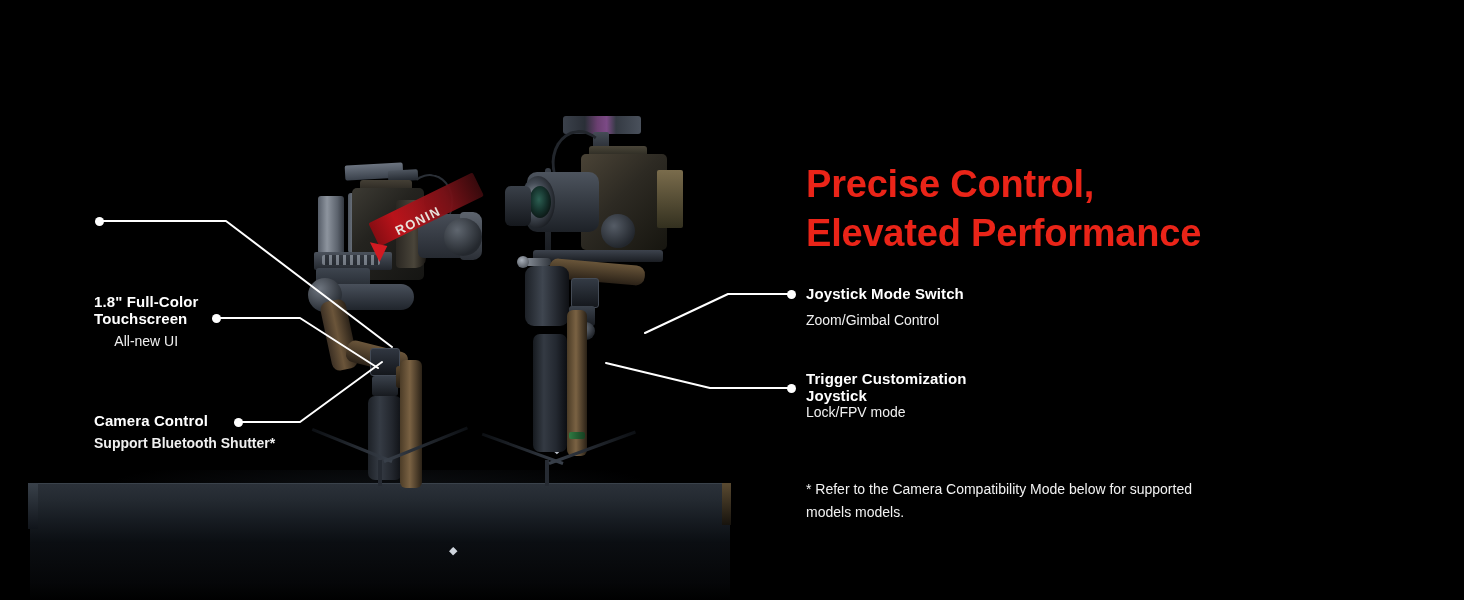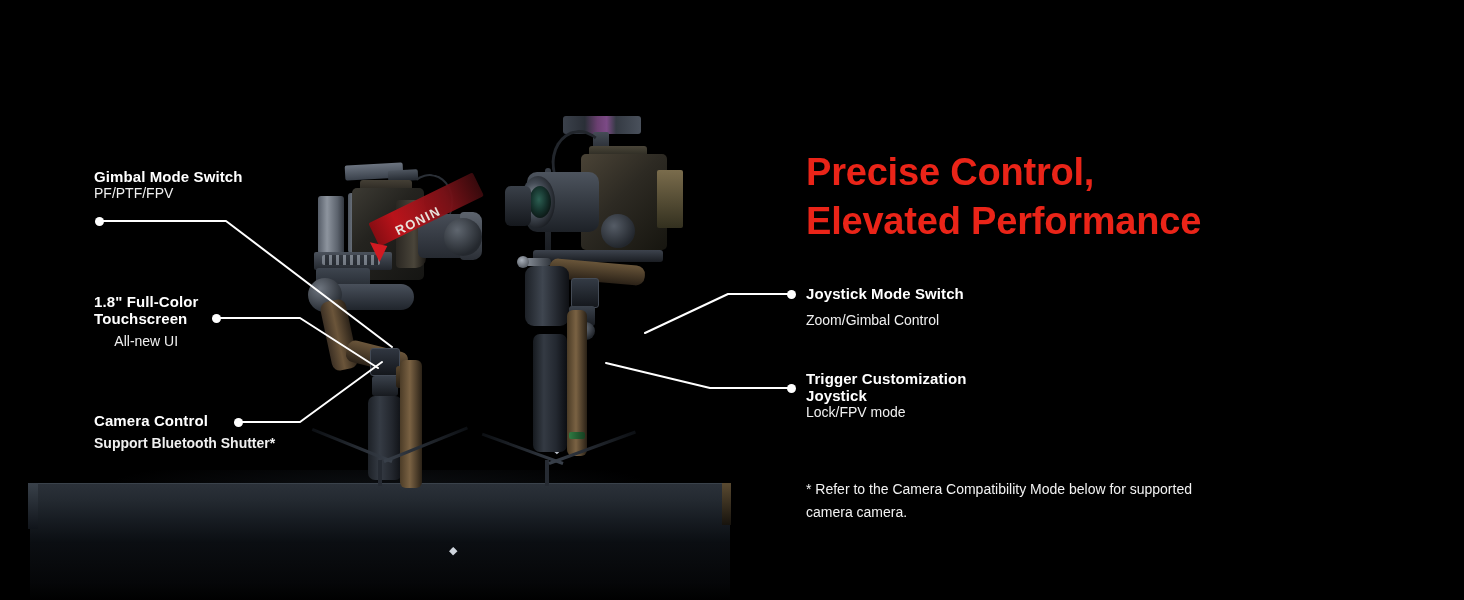"Gimbal Mode Switch" div.callout { html: <div> <div>Gimbal Mode Switch</div> <div>PF/PTF/FPV</div> </div> -> none }
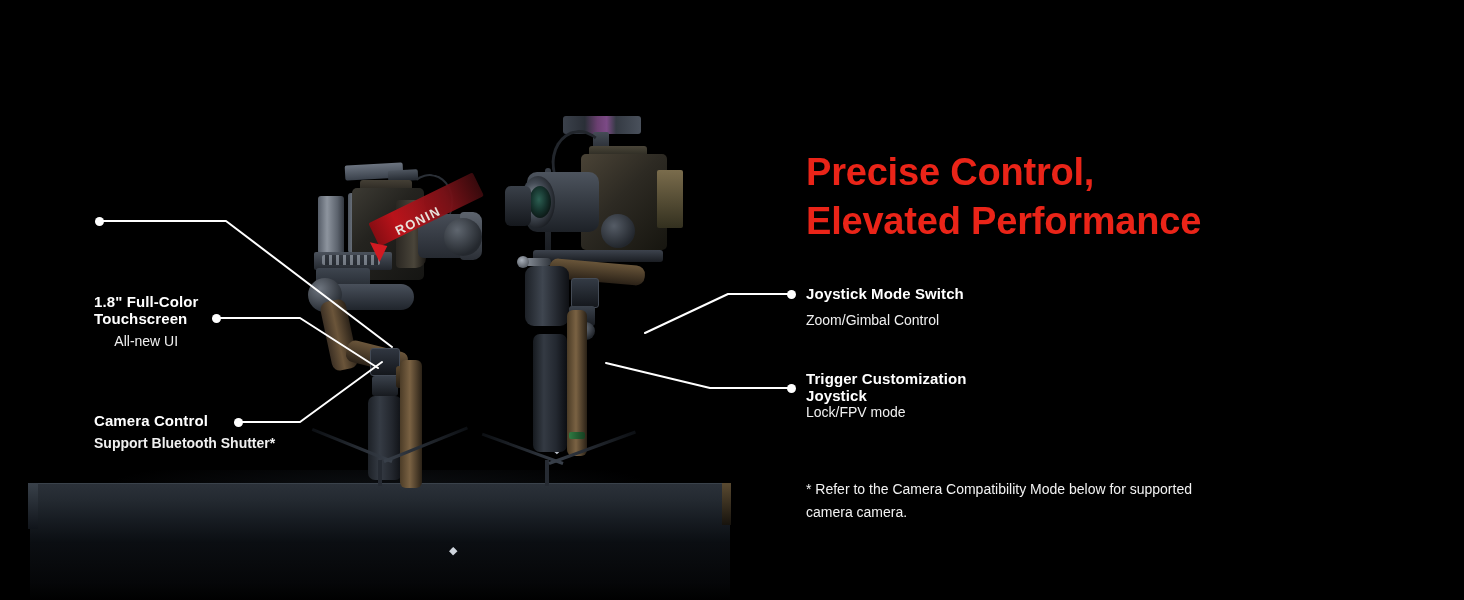"Precise Control," .headline { top: 148px -> 160px }
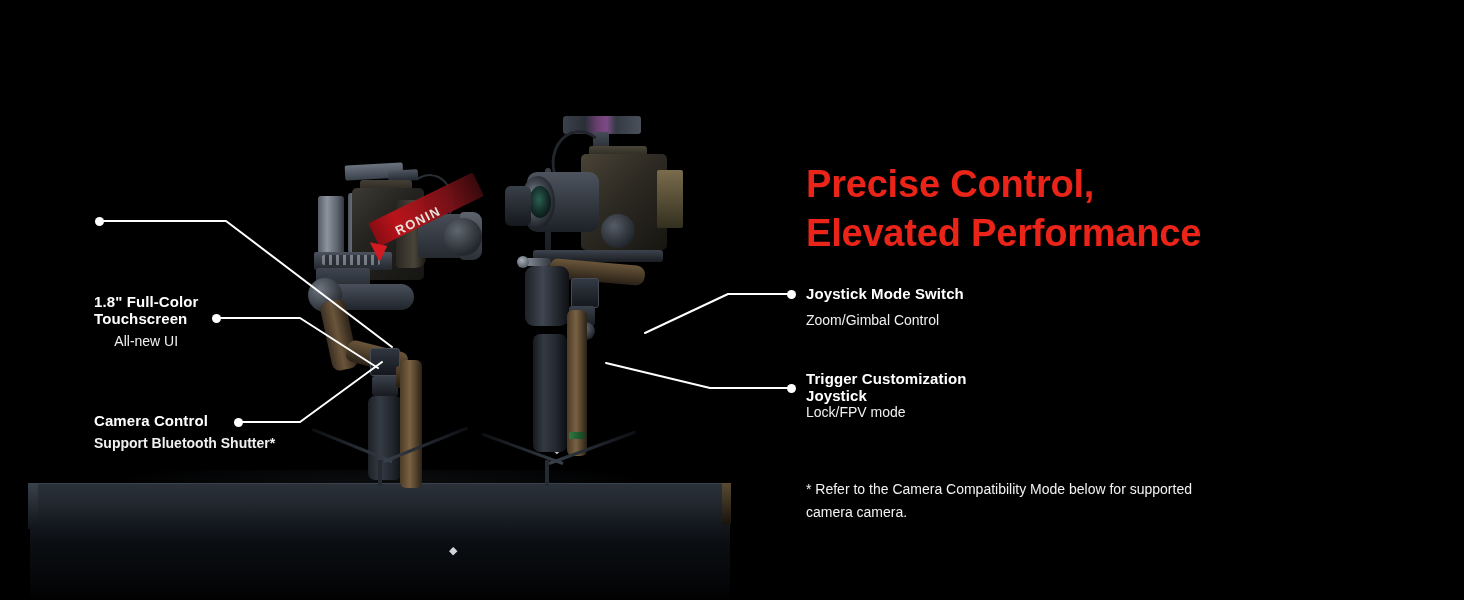"camera camera." div { text: camera camera -> models models }
